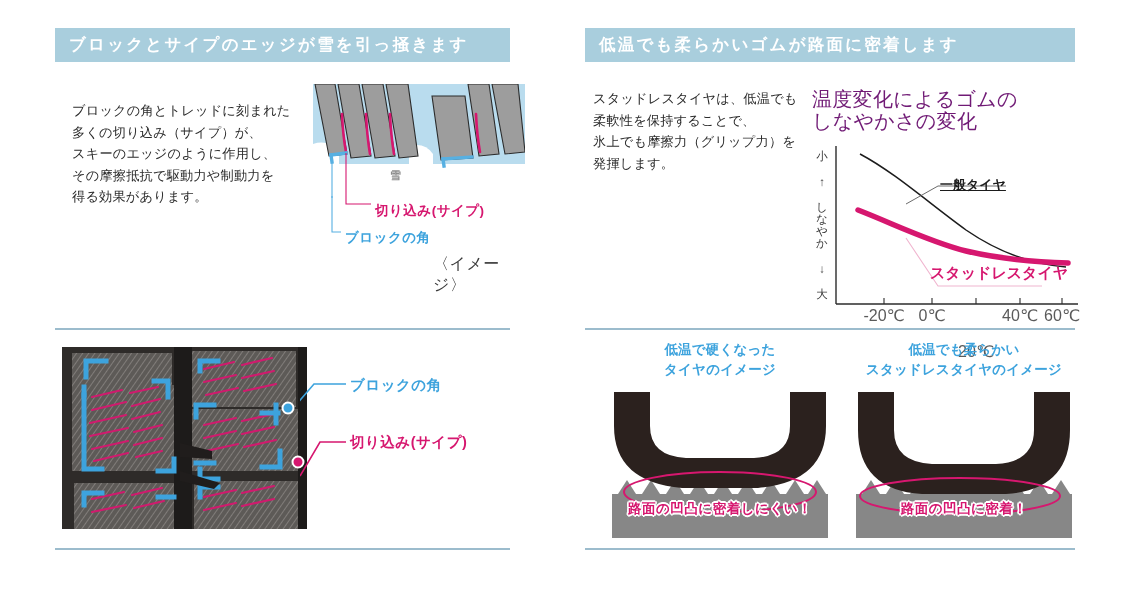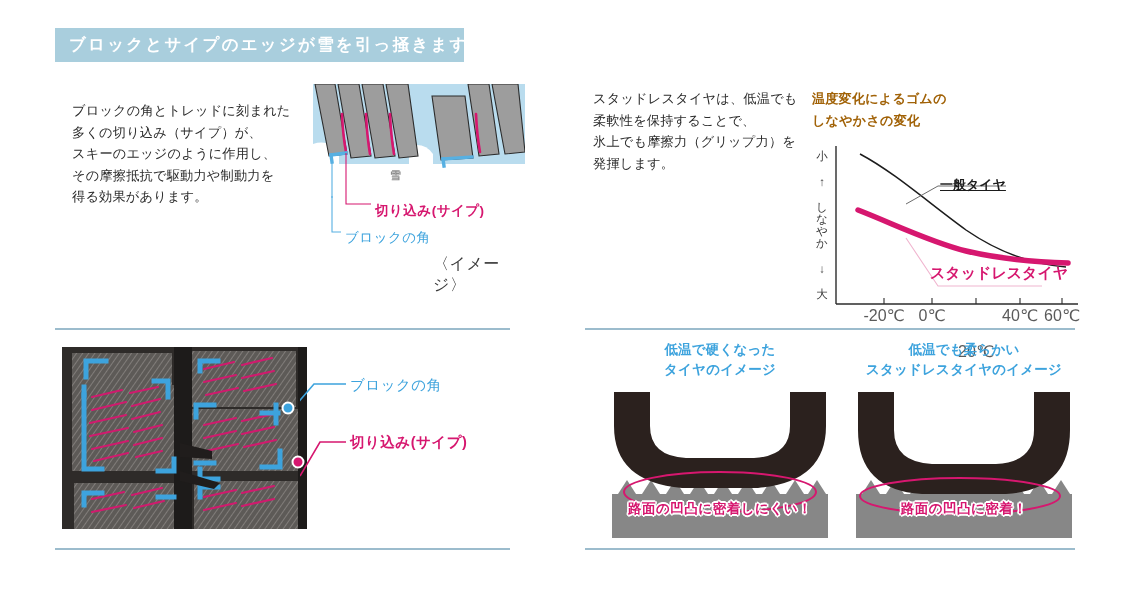"ブロックとサイプのエッジが雪を引っ掻きます" div.sec-header { width: 409px -> 455px }
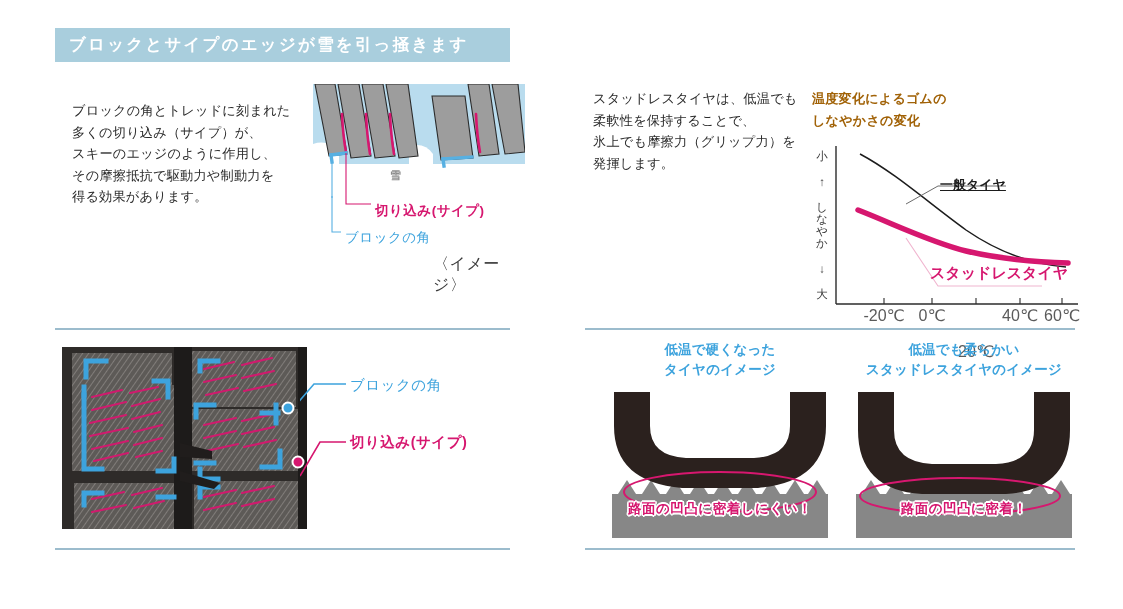"低温でも柔らかいゴムが路面に密着します" div.sec-header { html: none -> <div> <span>低温でも柔らかいゴムが路面に密着します</span> </div> }
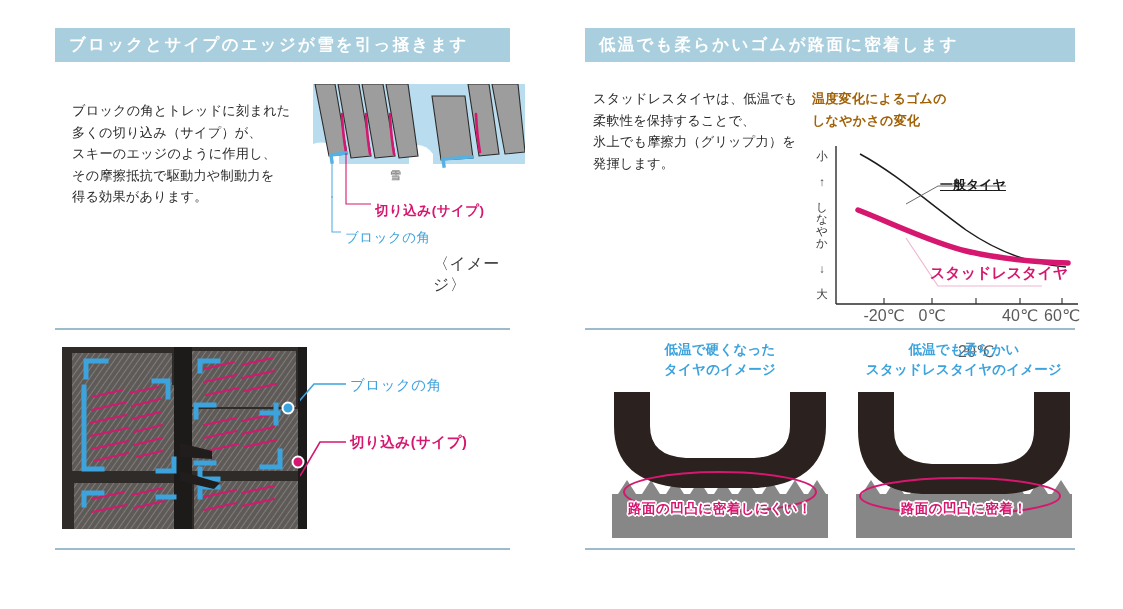"温度変化によるゴムの" #chart-title { color: #a16207 -> #701a75; font-size: 13px -> 20px; font-weight: bold -> normal }
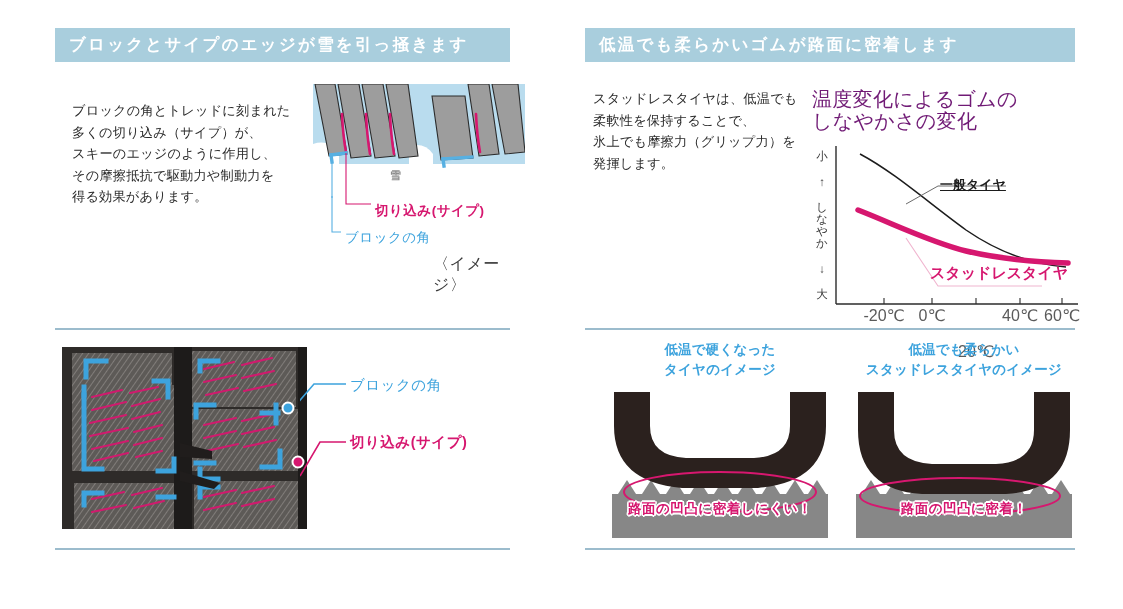"ブロックの角" .lbl-blue { font-weight: normal -> bold }
